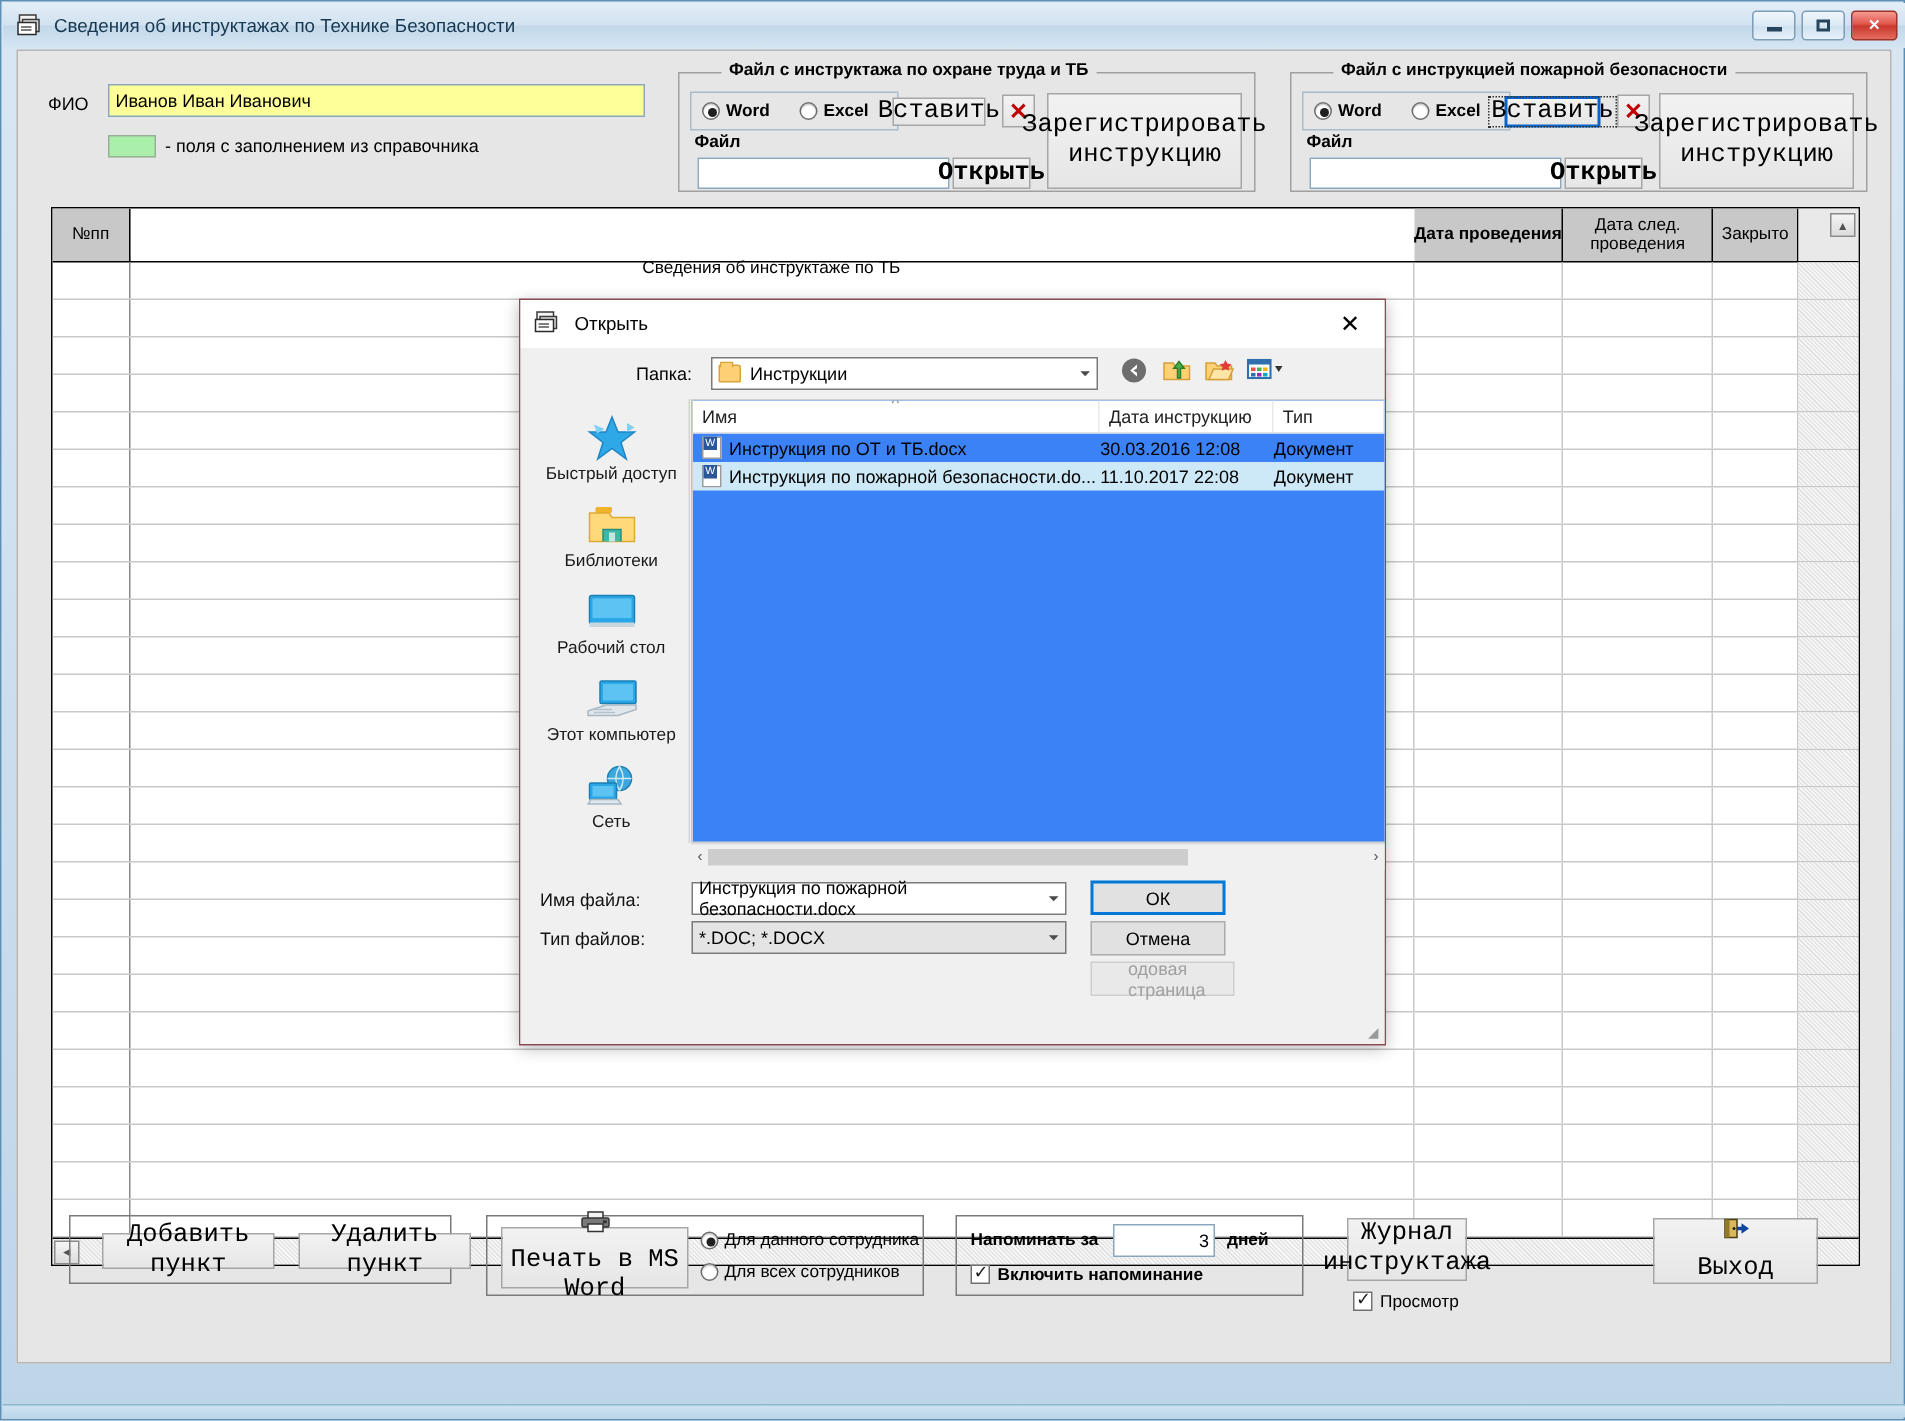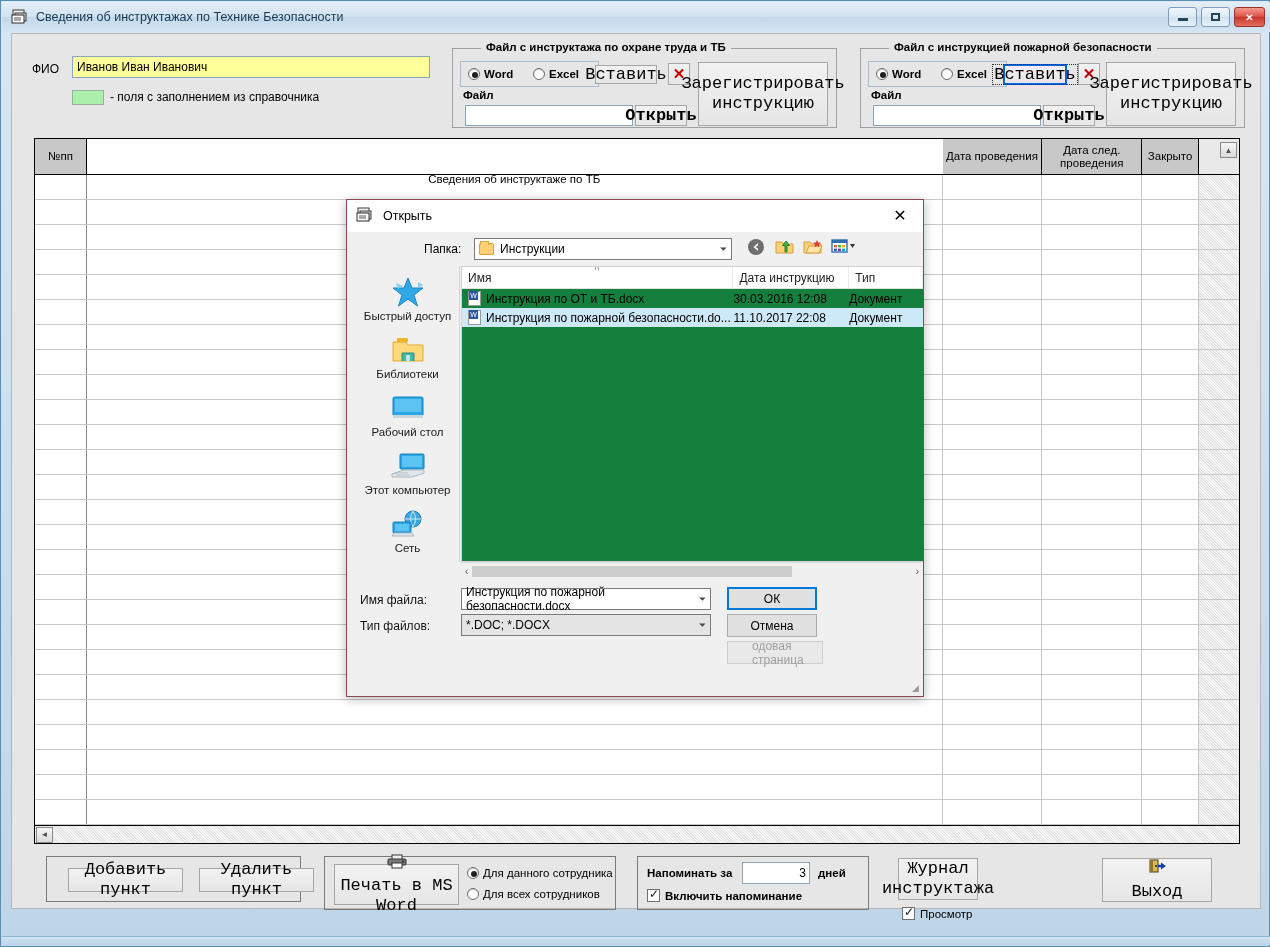"Дата проведения" div.hcell { font-weight: none -> bold }
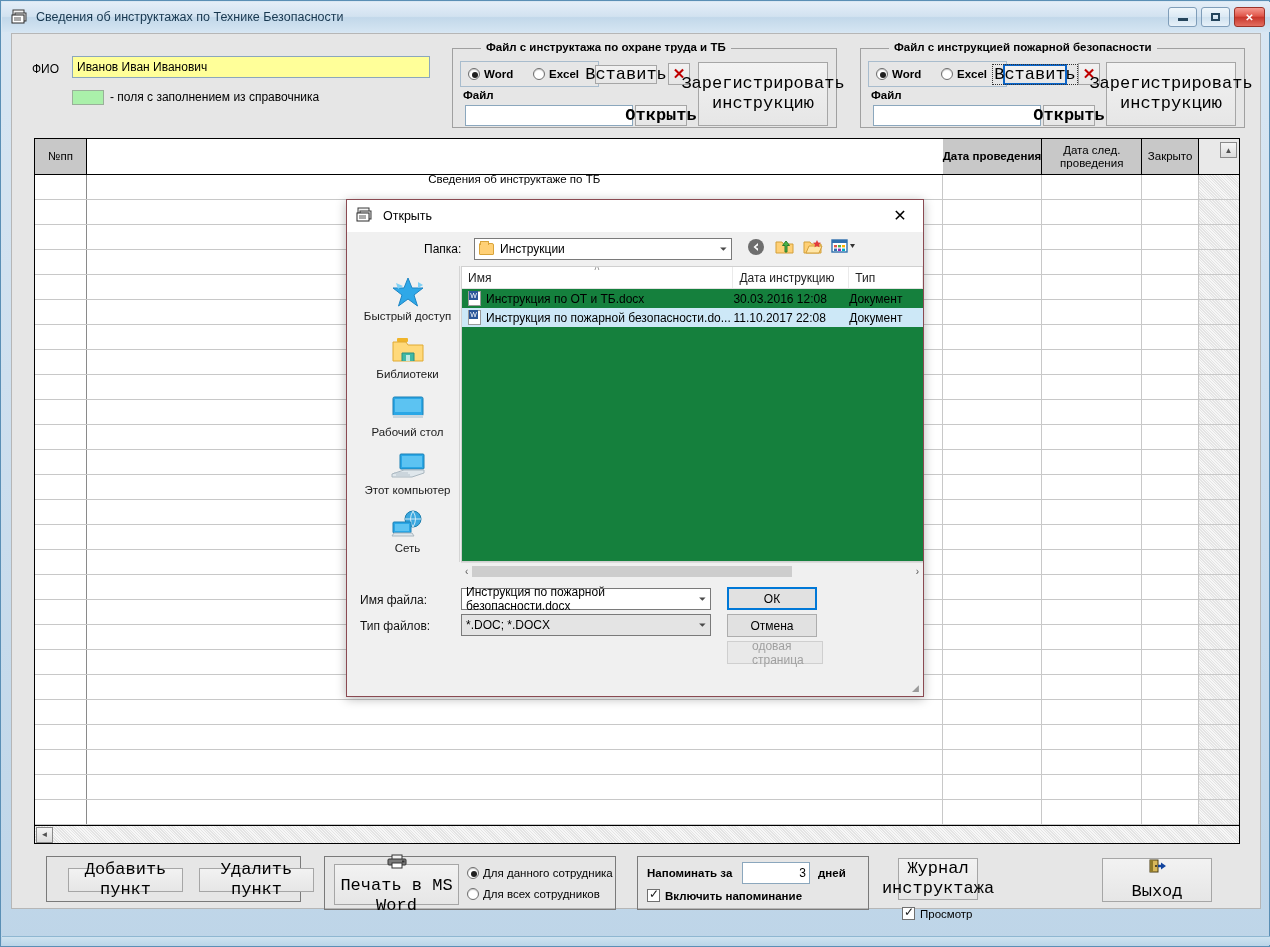"Имя" #filelist { background: #15803d -> #3b82f6 }
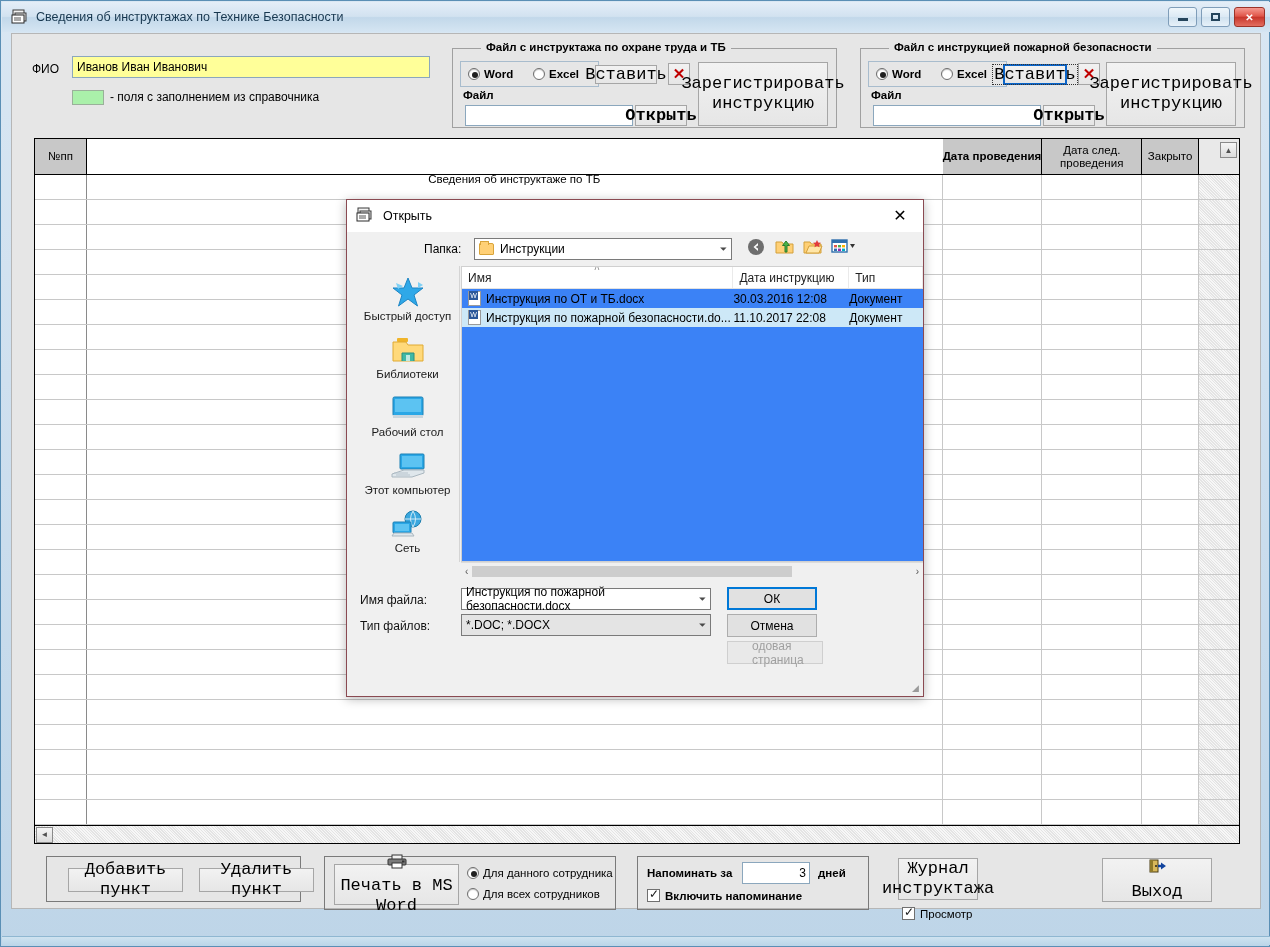"Добавить пункт" #bottom-bar { top: 814px -> 768px }
